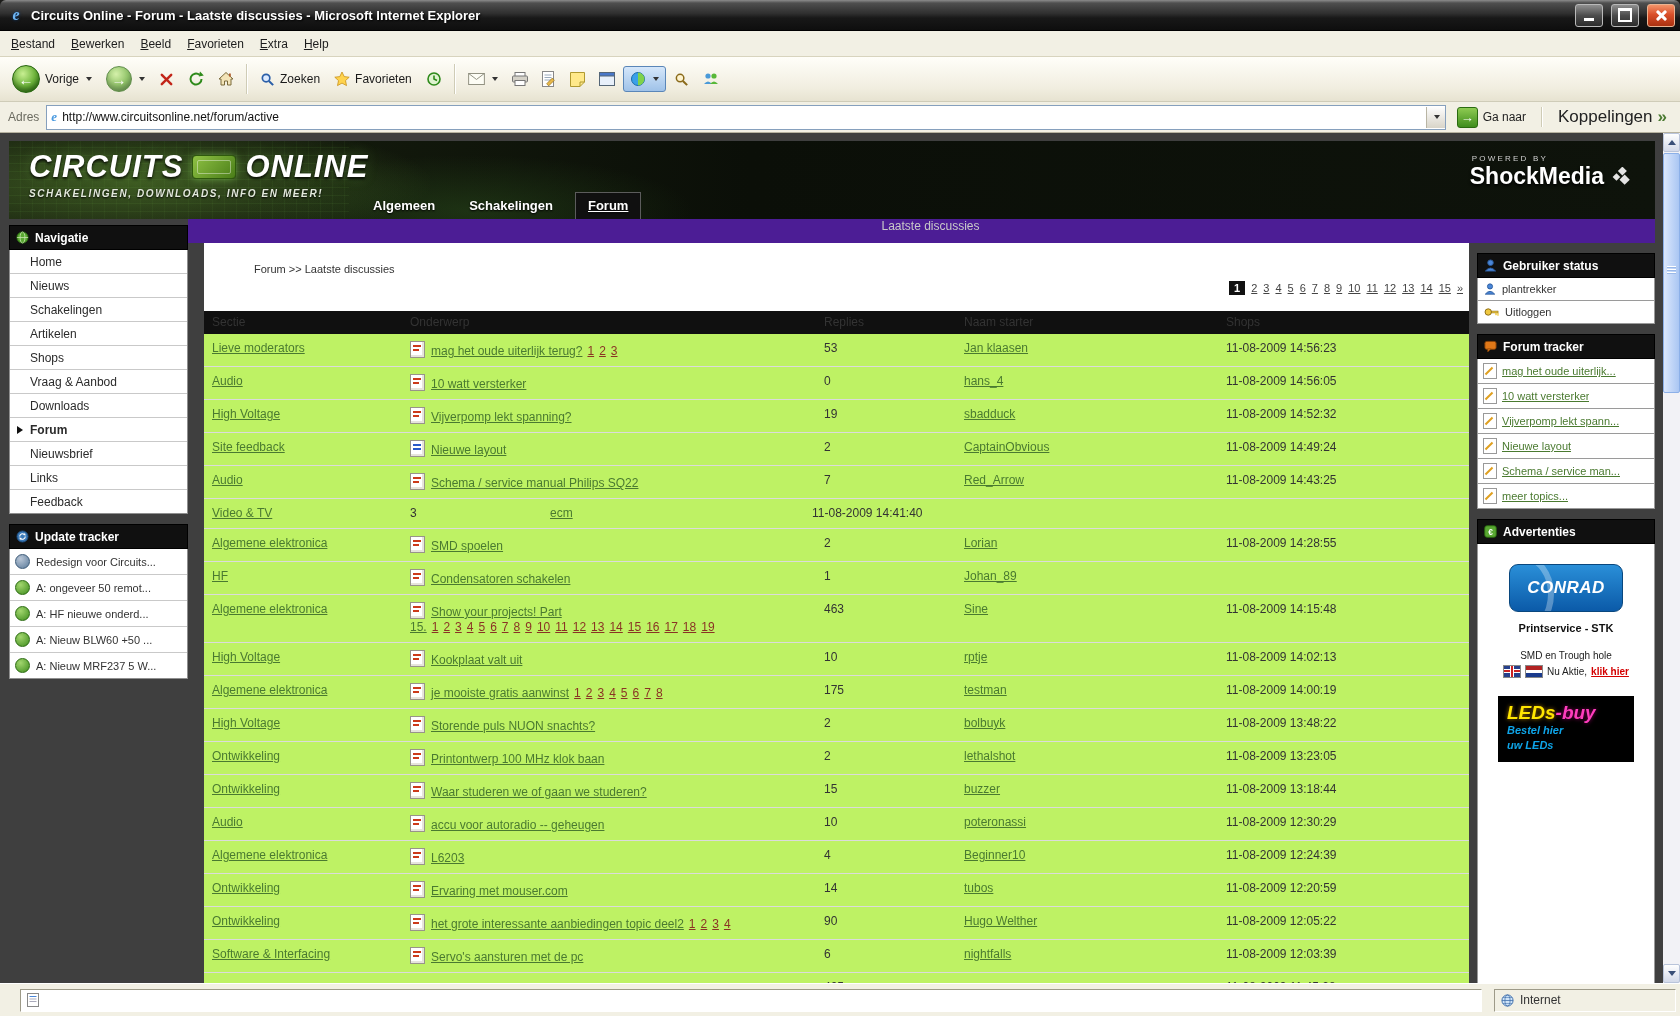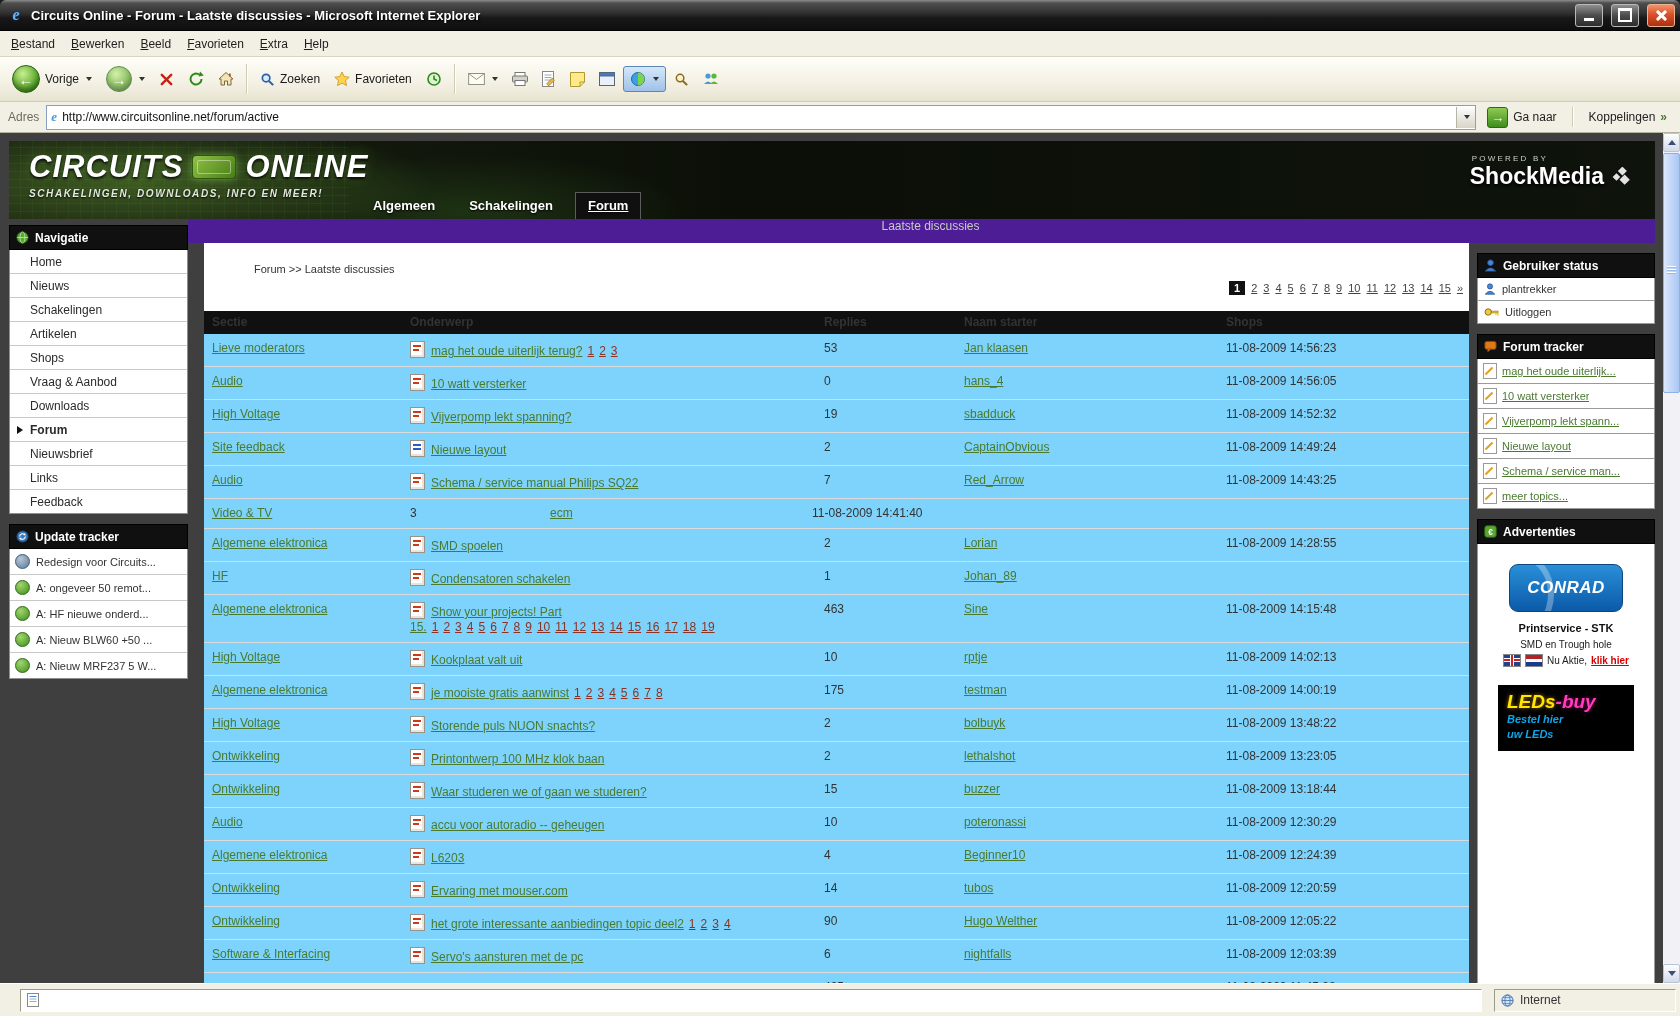"Koppelingen" .links-label { font-size: 12px -> 17px }
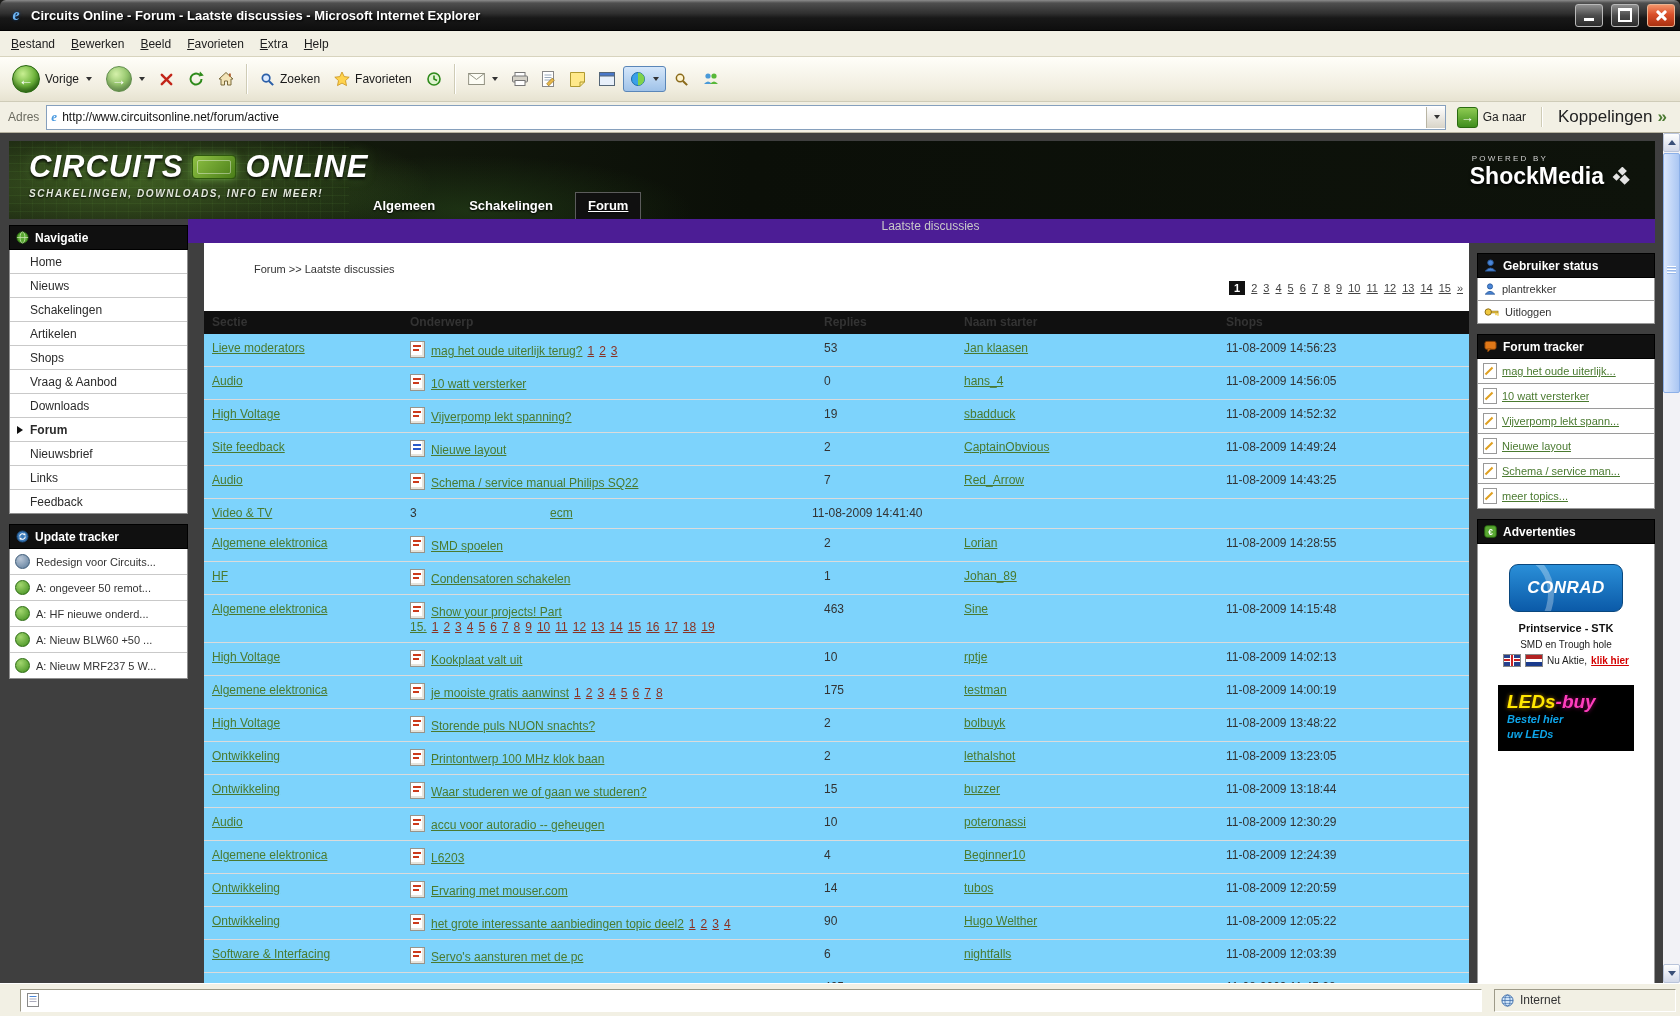"Sectie" .th { font-weight: bold -> normal }
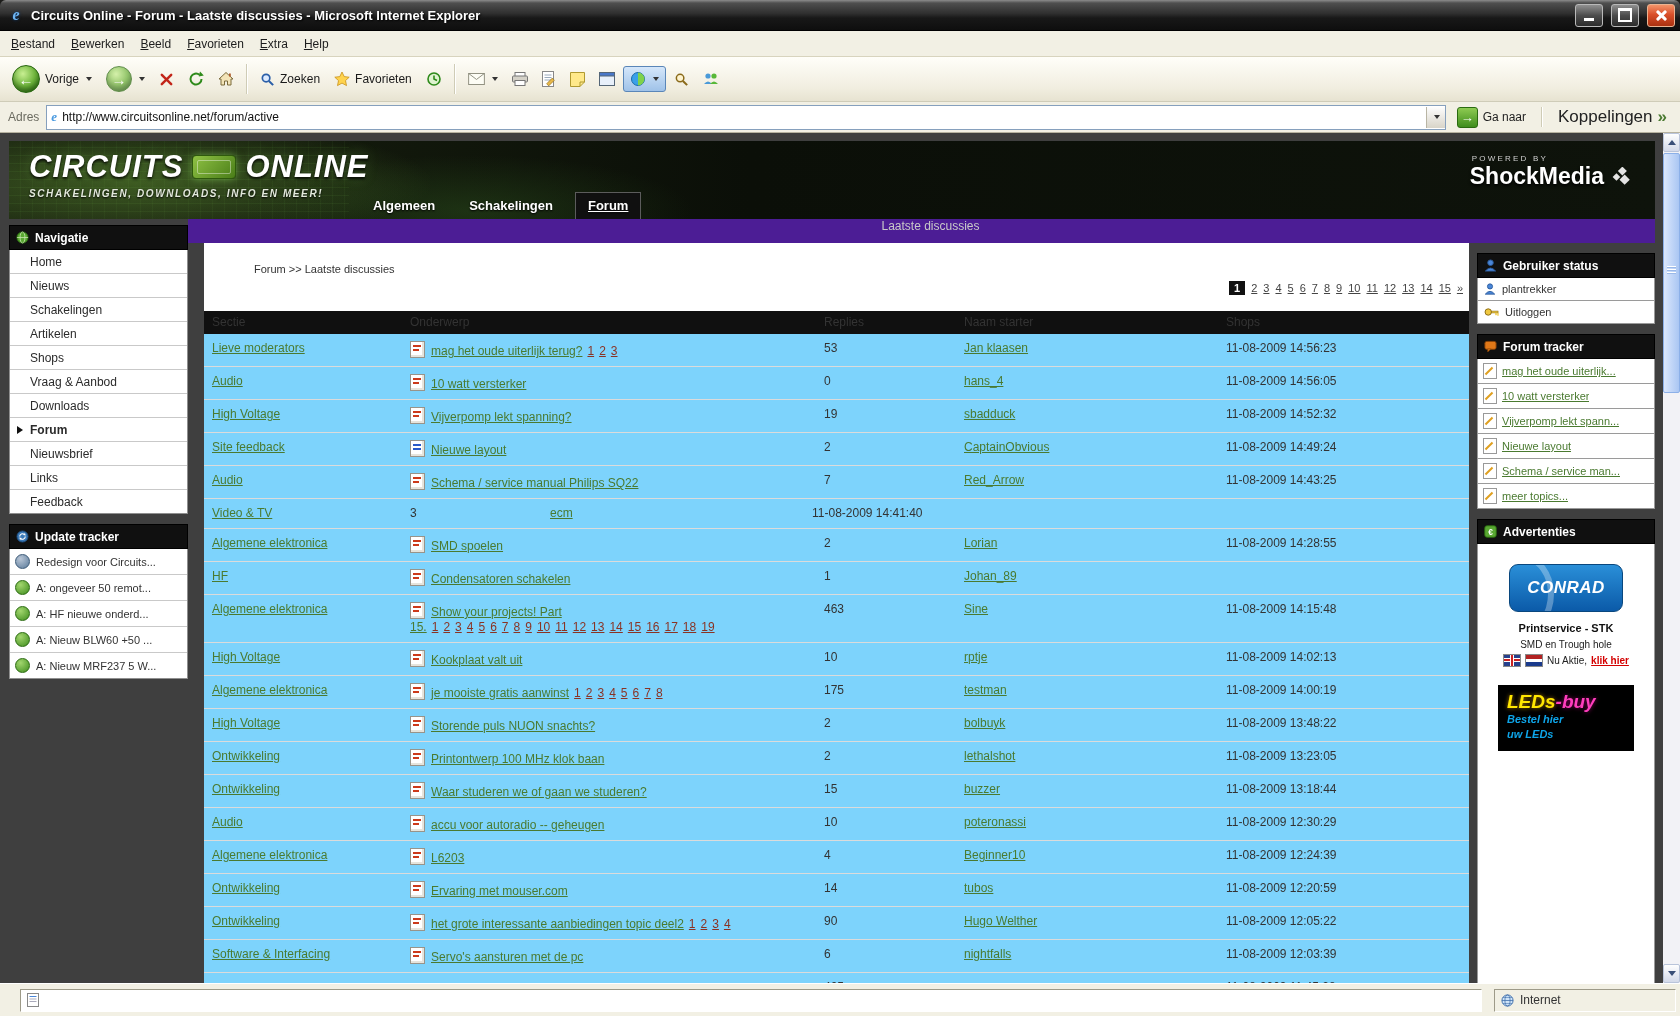"Lieve moderators" .trow { background: #7dd3fc -> #bef264 }
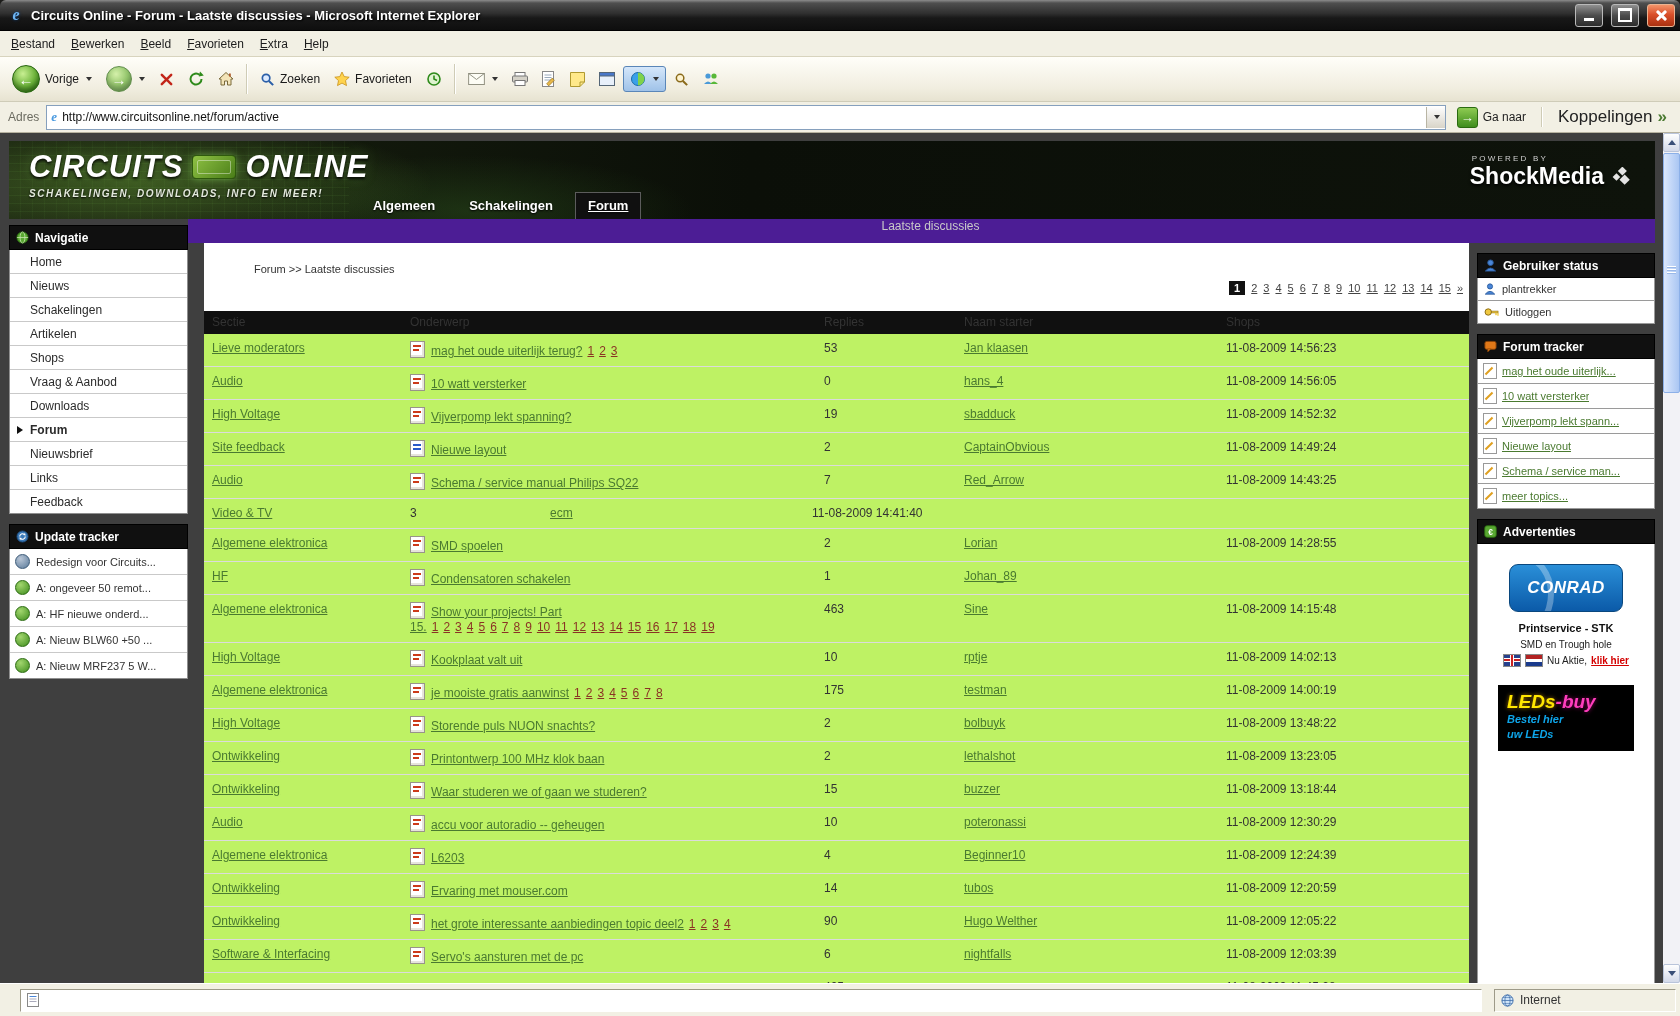"SMD en Trough hole" .conrad-l2 { margin-top: 5px -> 16px }
